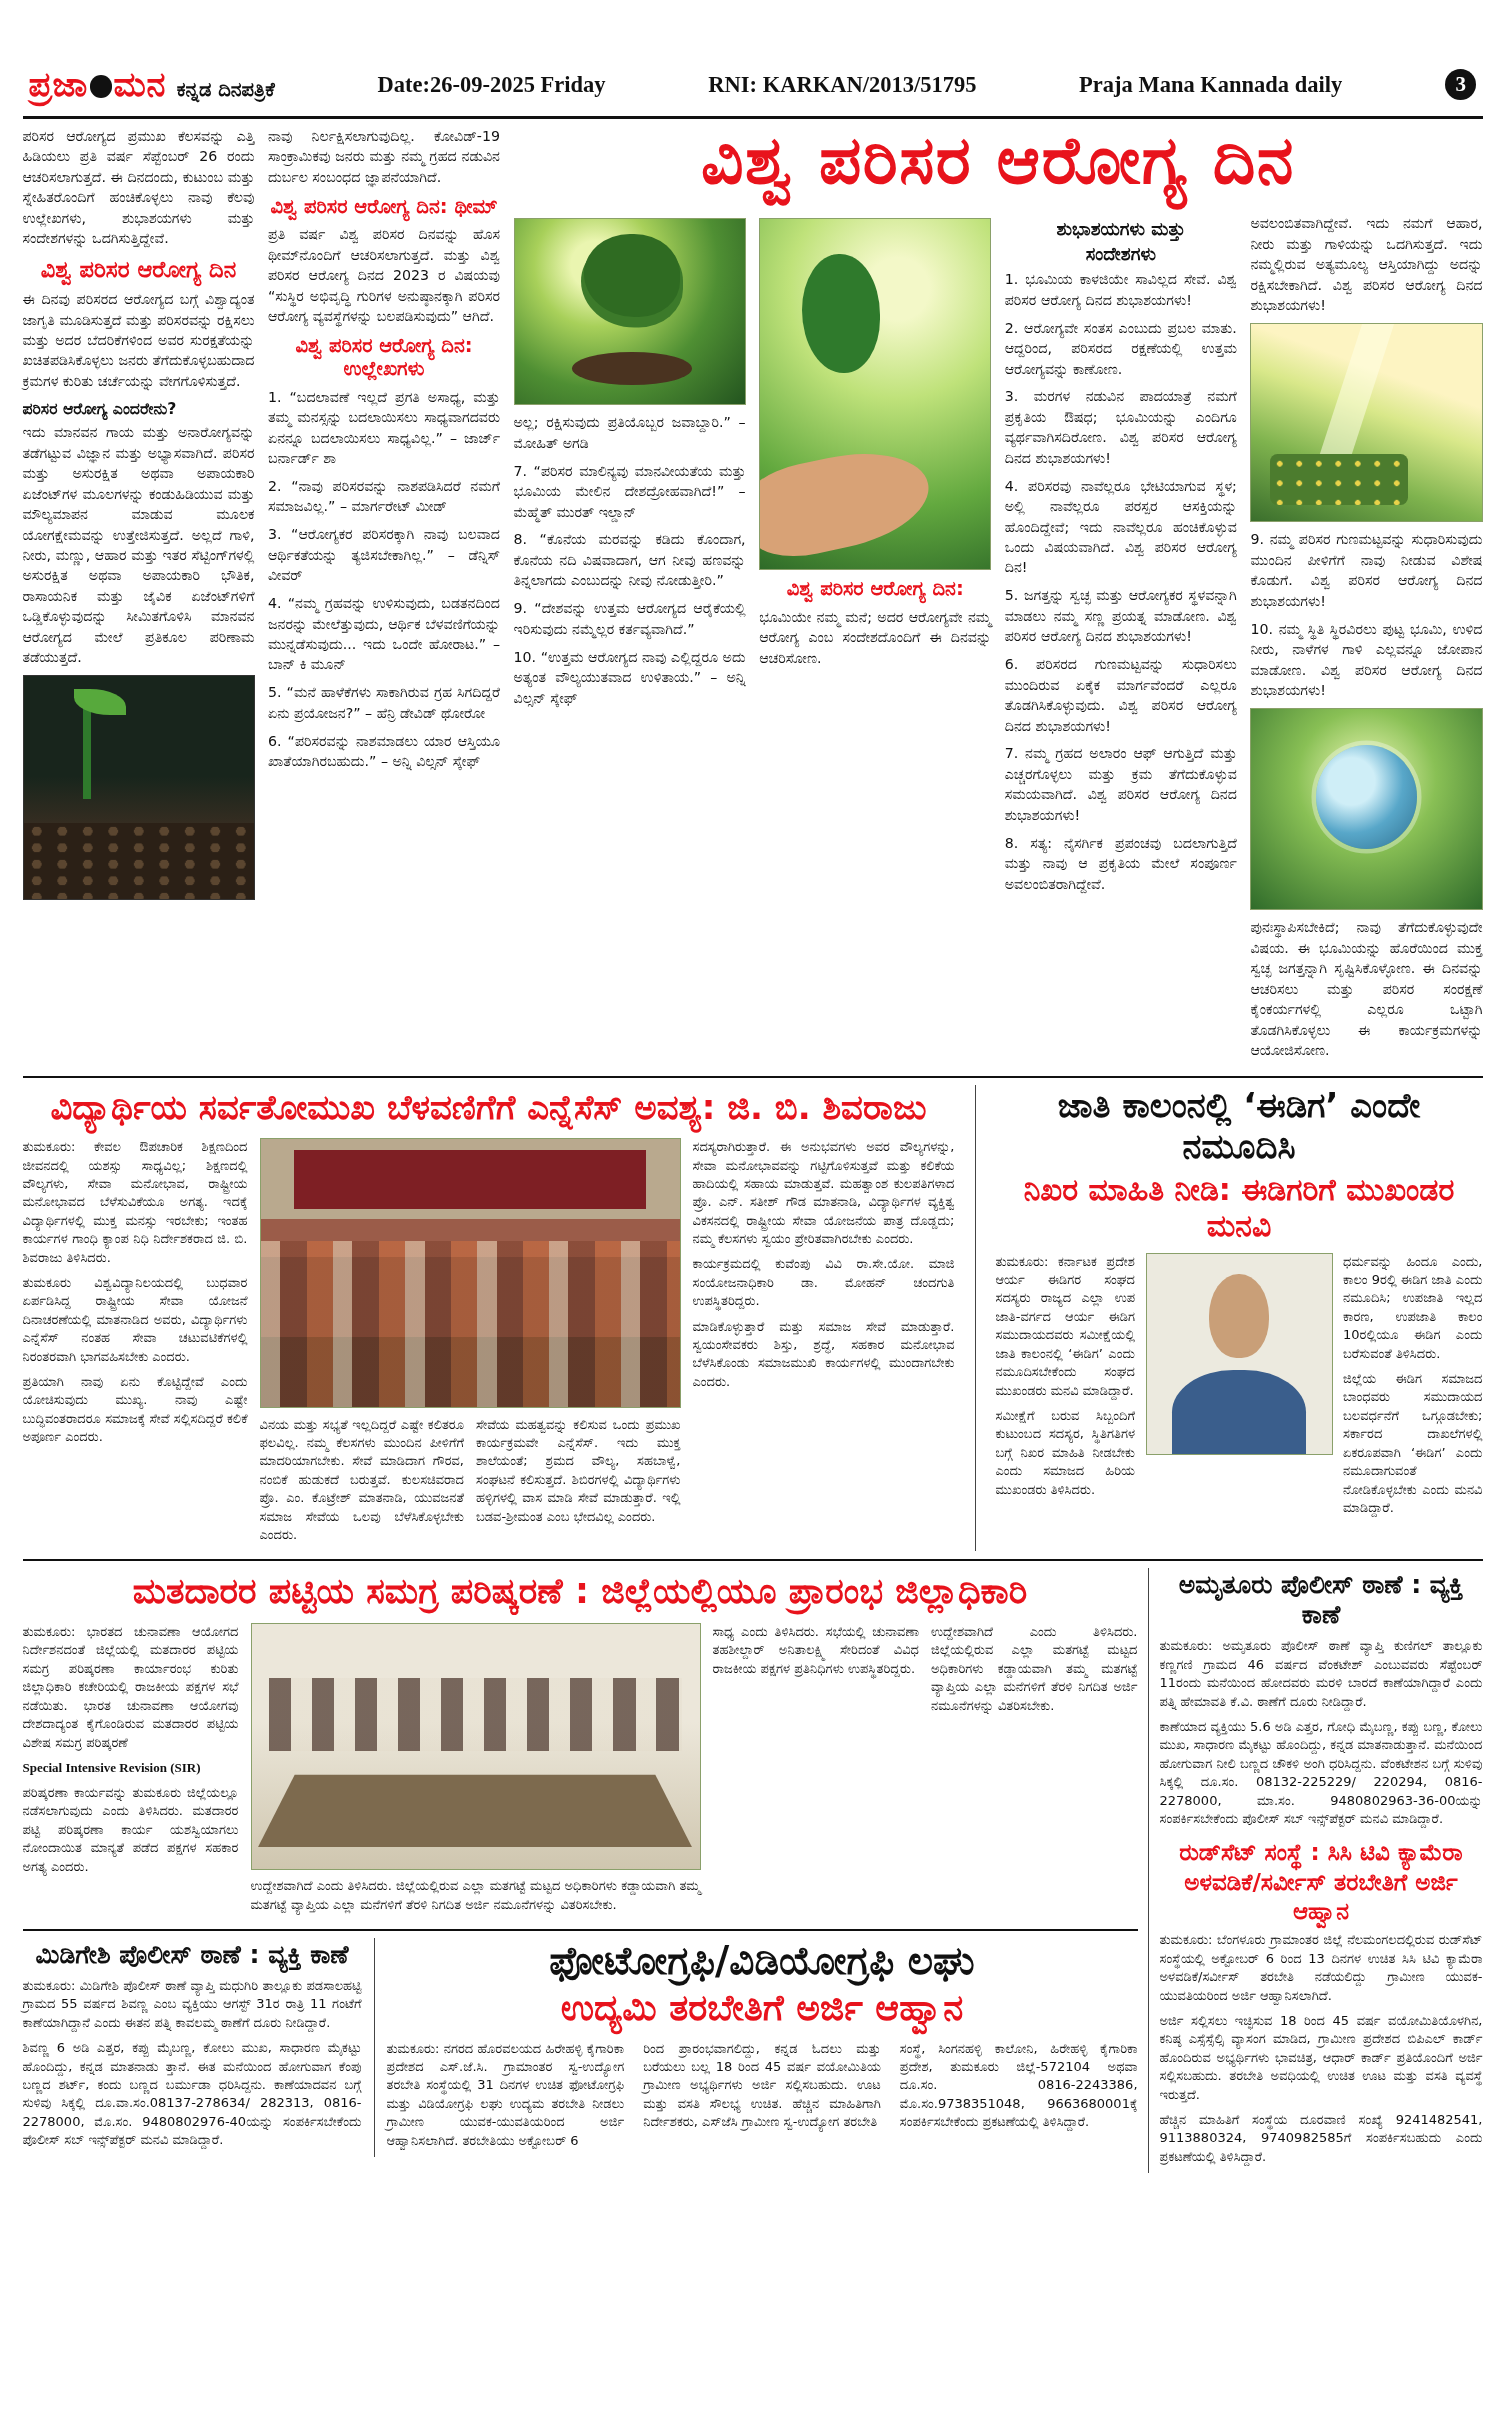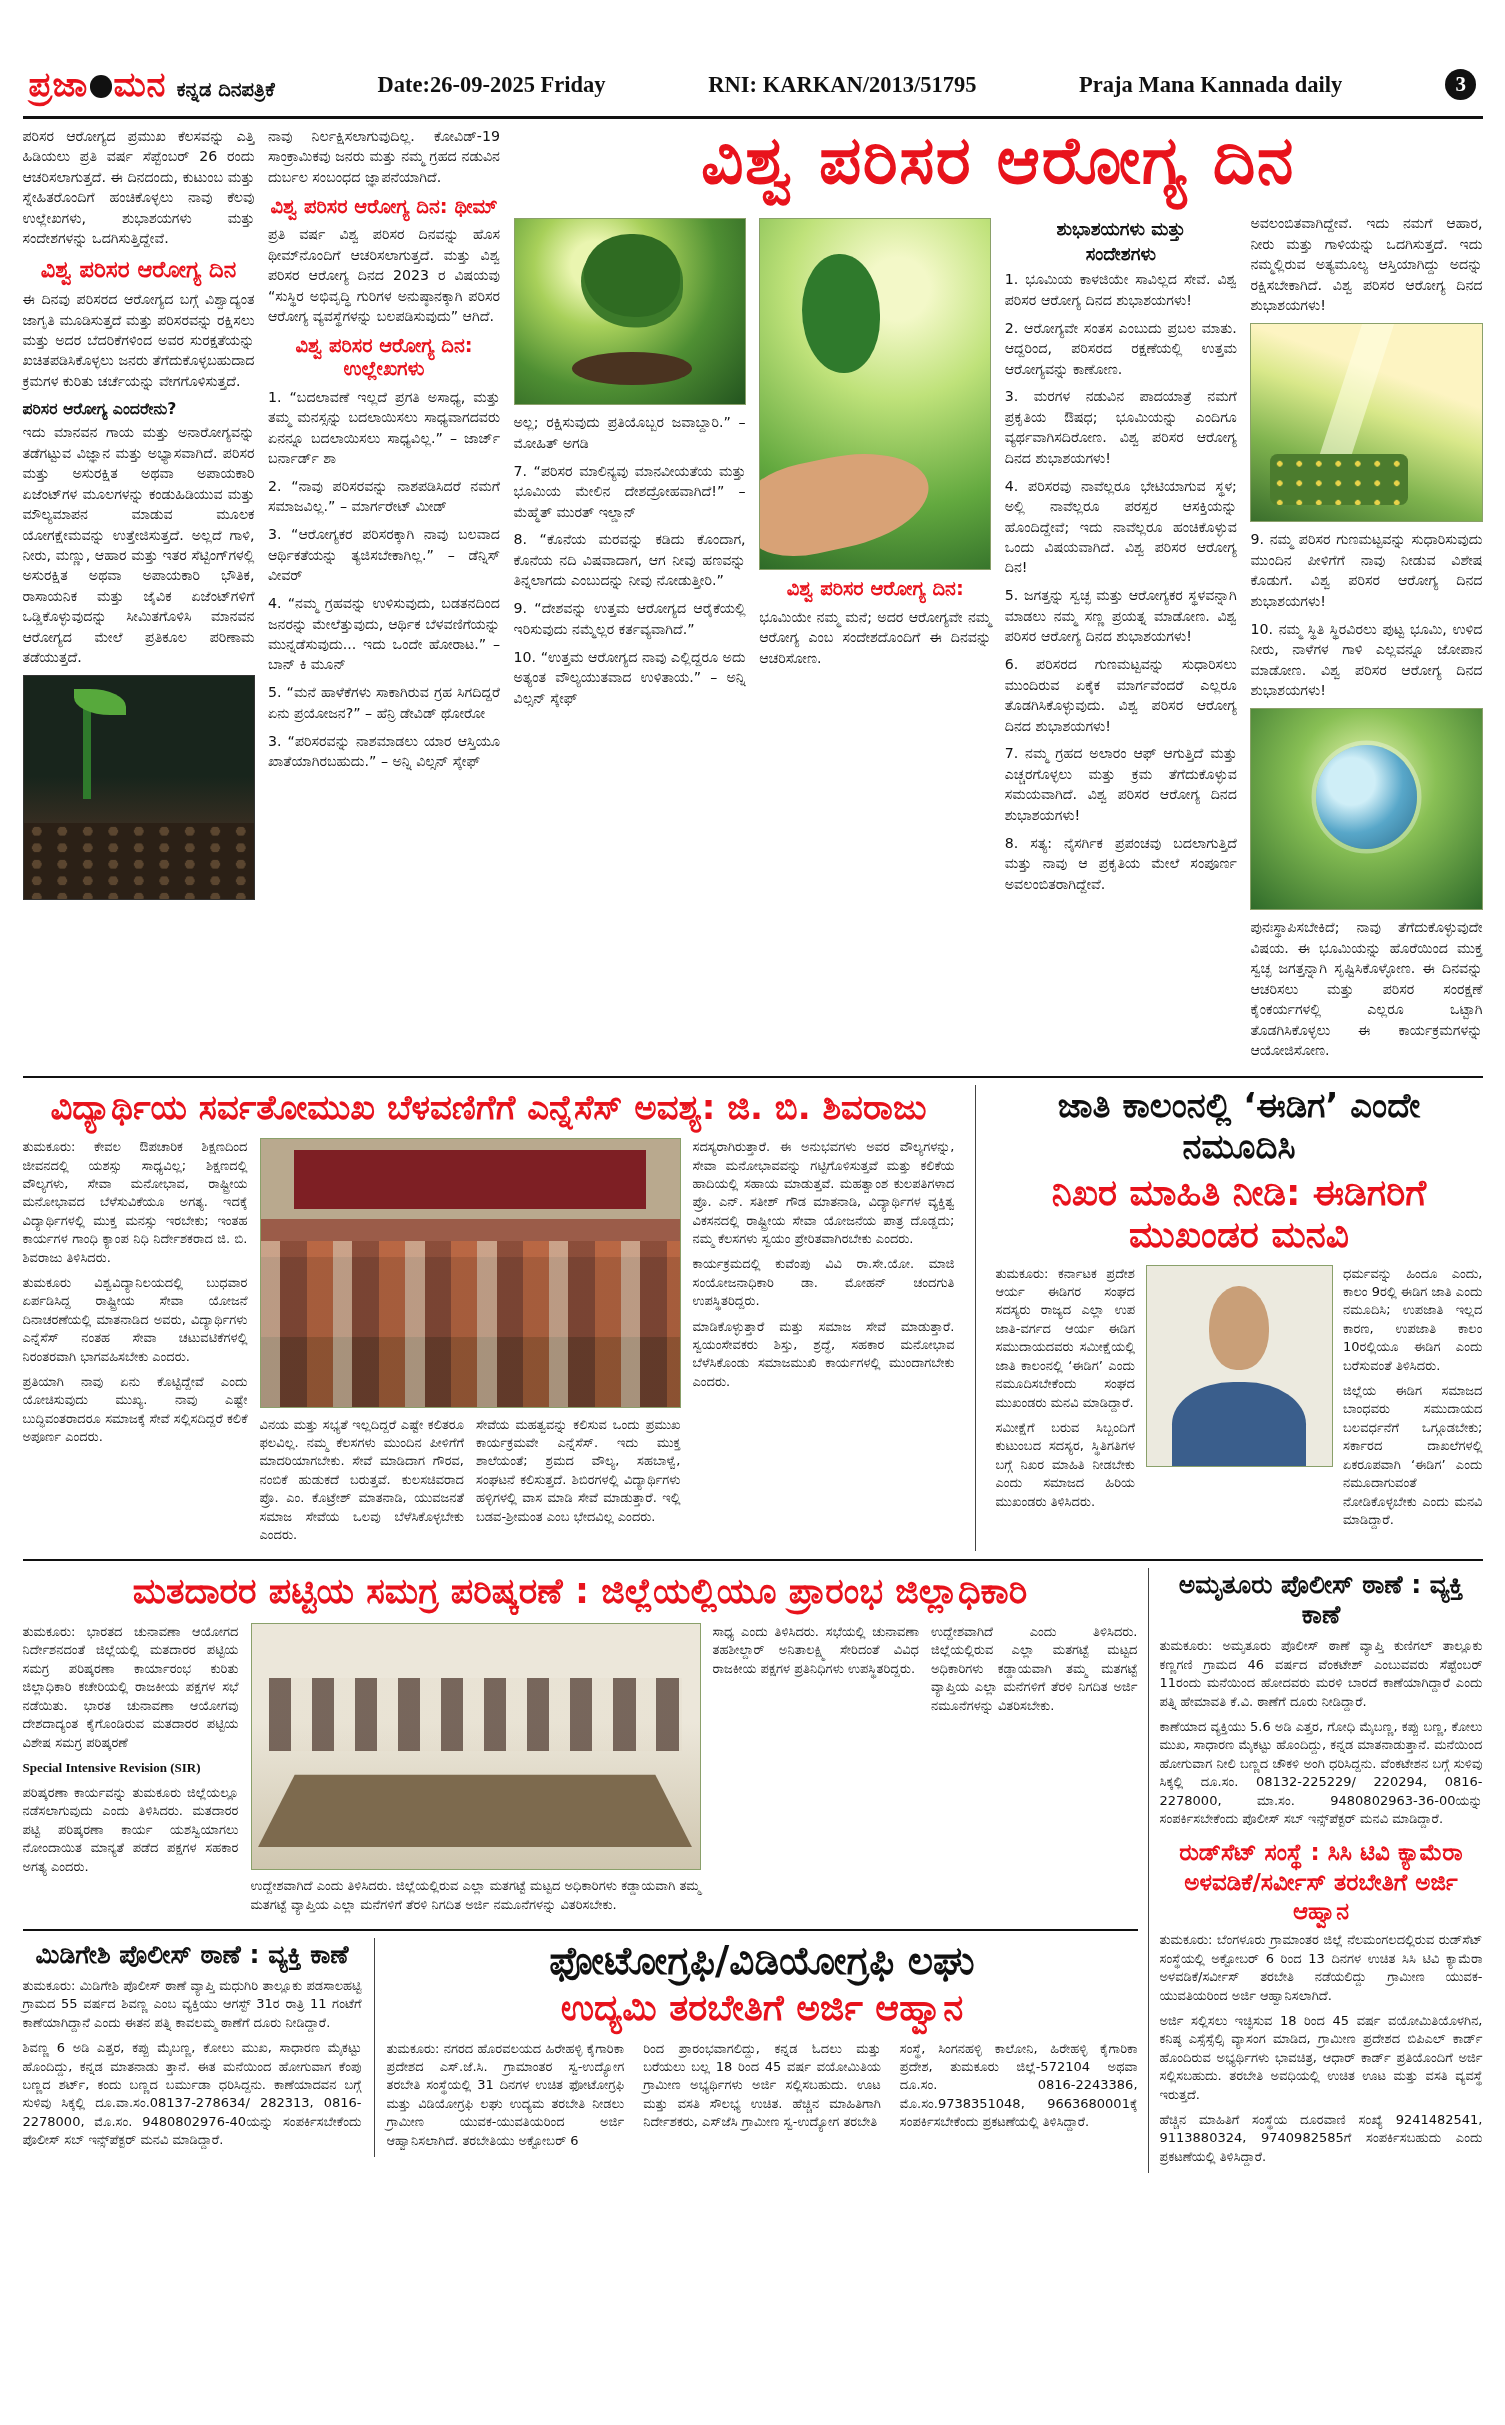"3. “ಪರಿಸರವನ್ನು ನಾಶಮಾಡಲು ಯಾರ ಆಸ್ತಿಯೂ" p.b { text: 3 -> 6 }
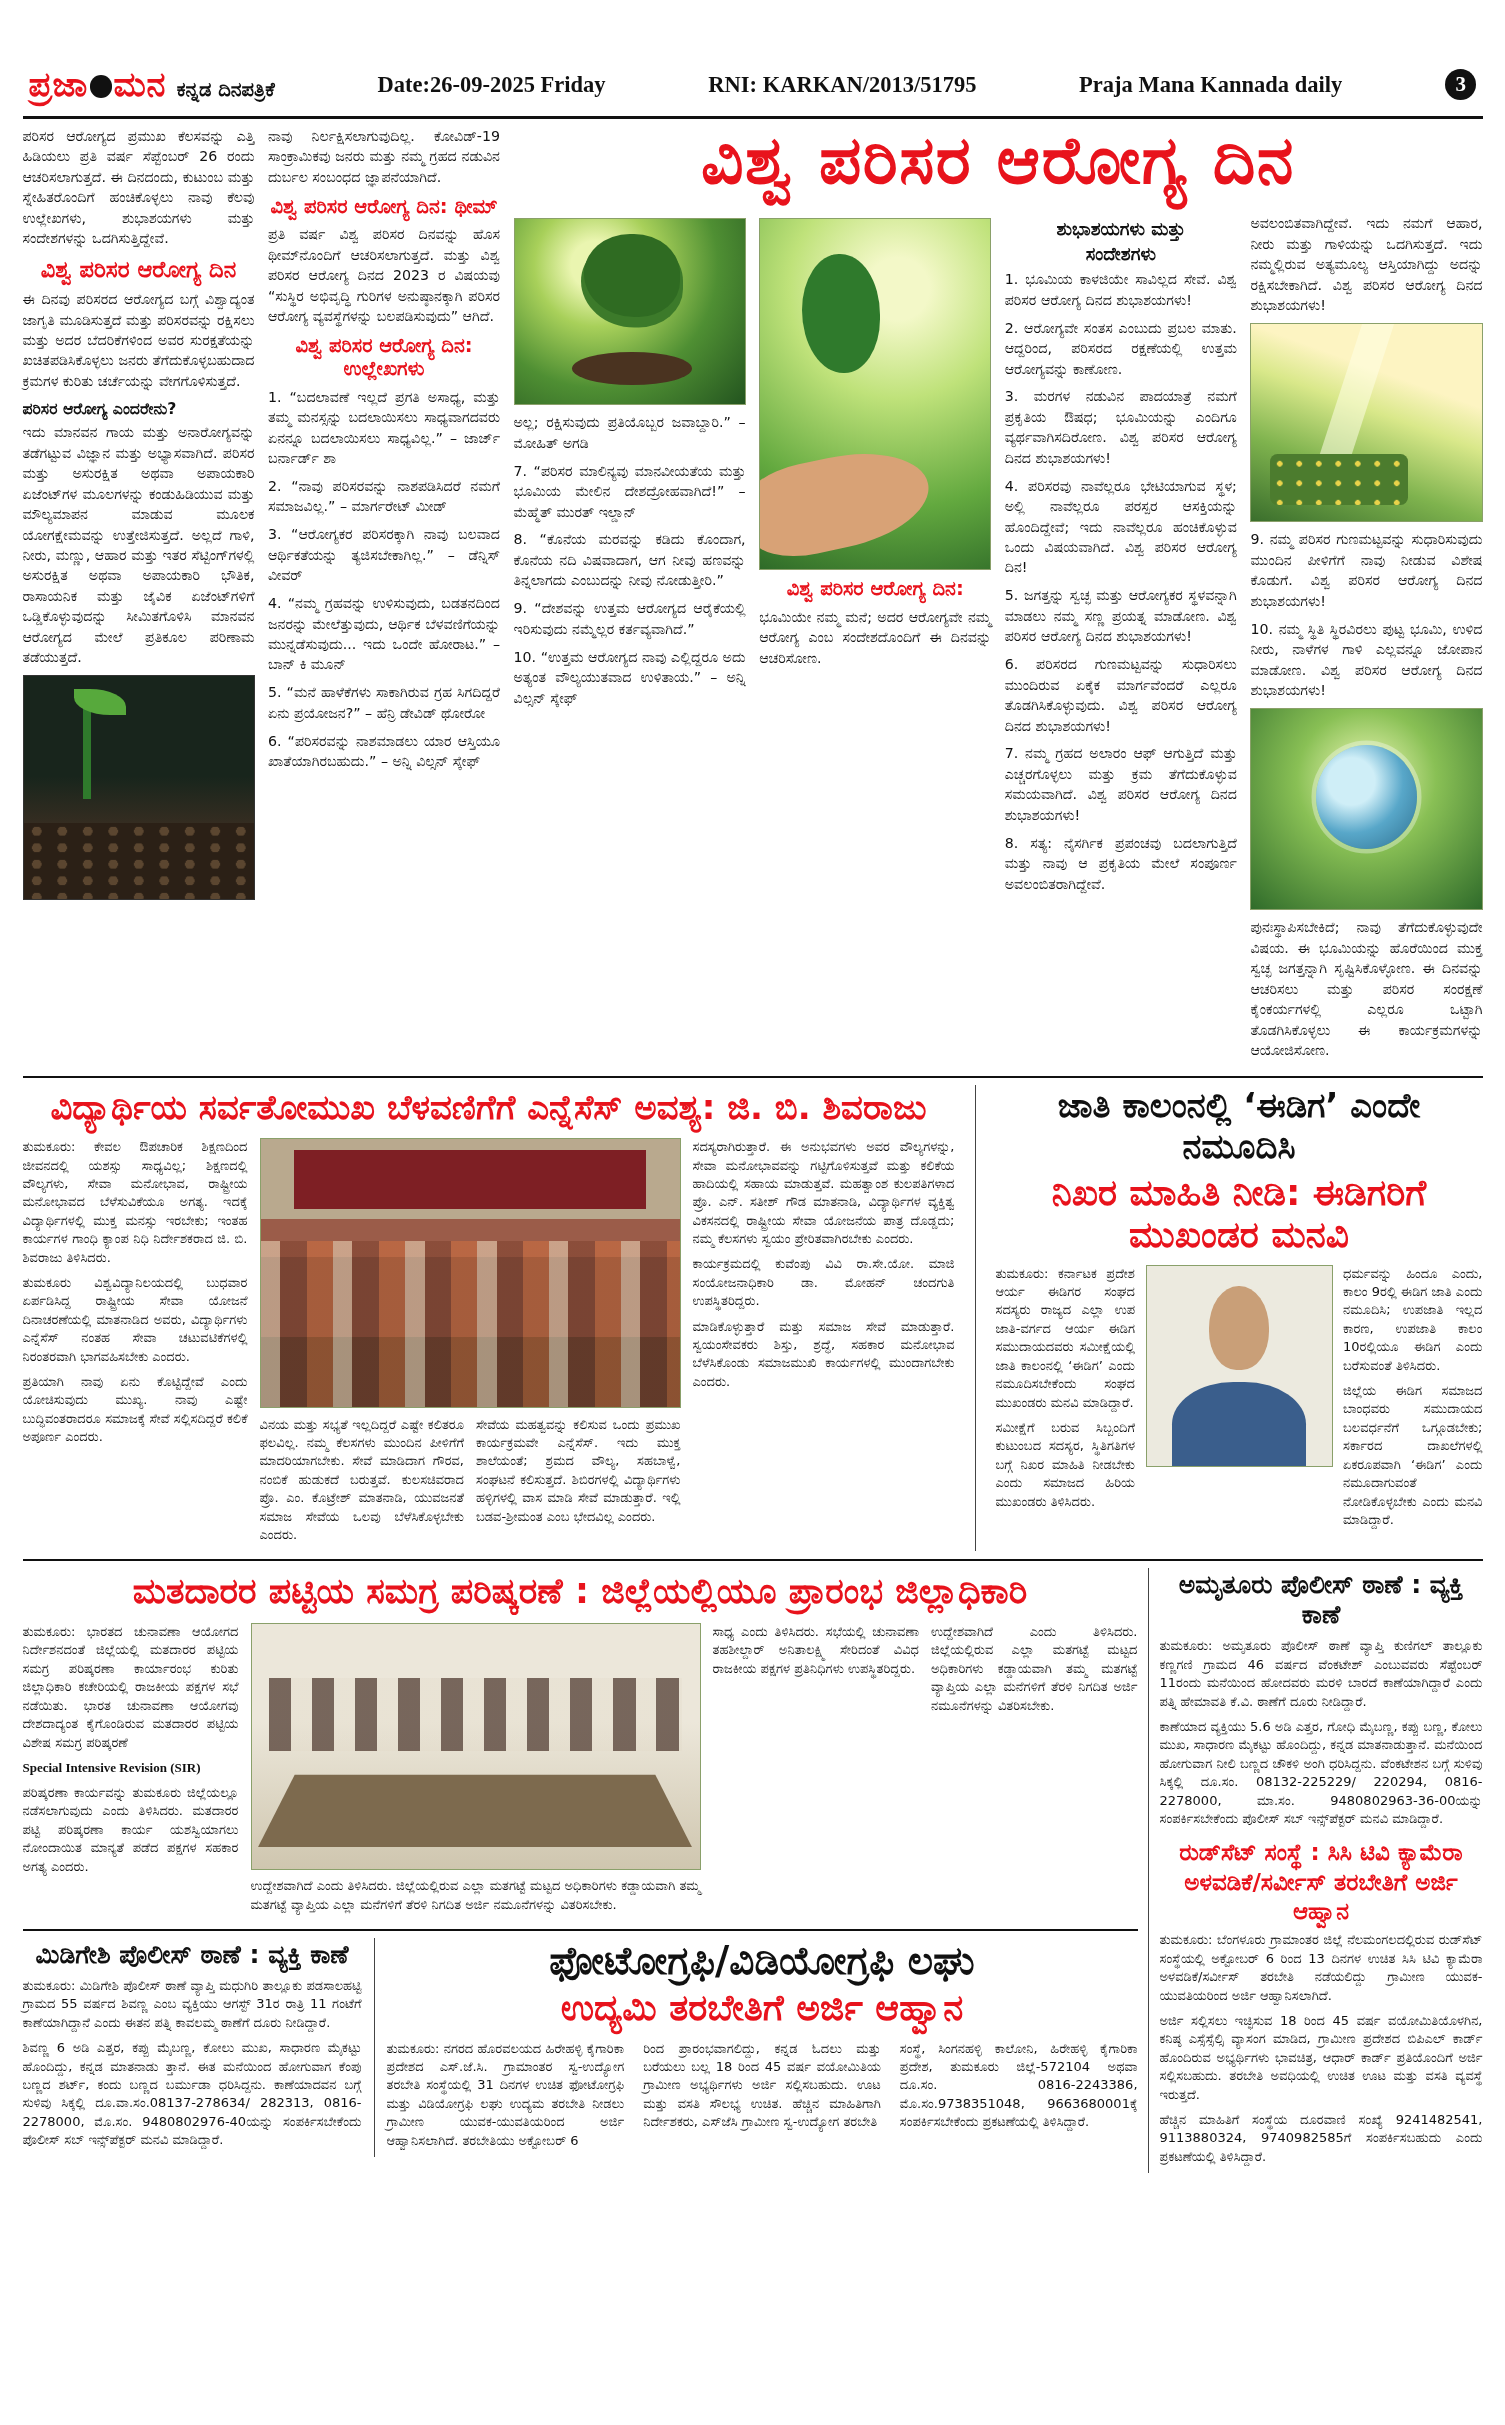"ನಿಖರ ಮಾಹಿತಿ ನೀಡಿ: ಈಡಿಗರಿಗೆ ಮುಖಂಡರ" .a3-sub { font-size: 36px -> 30px }
